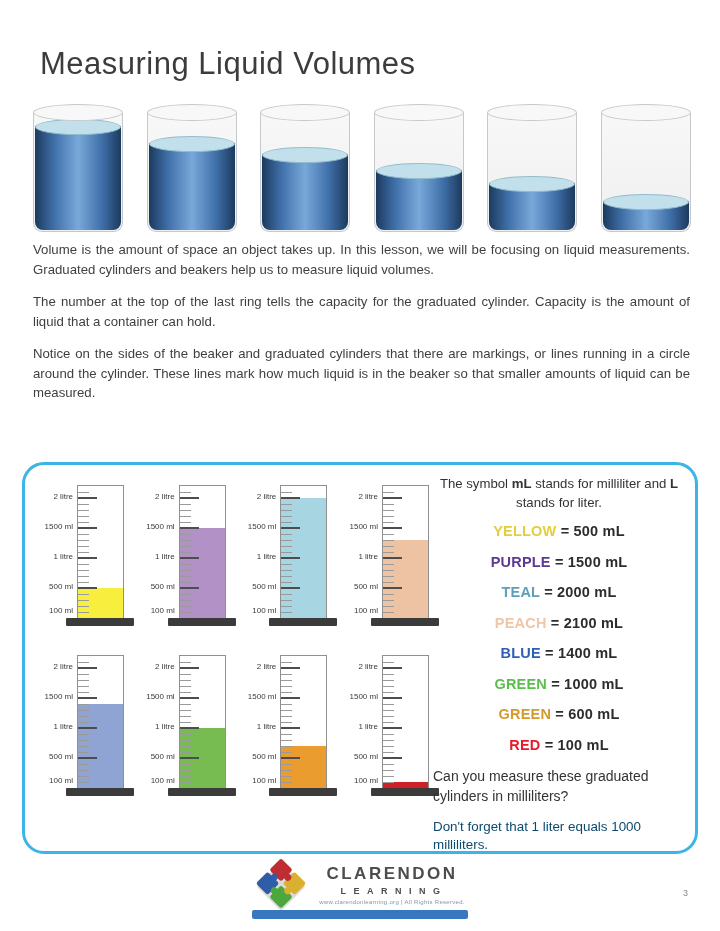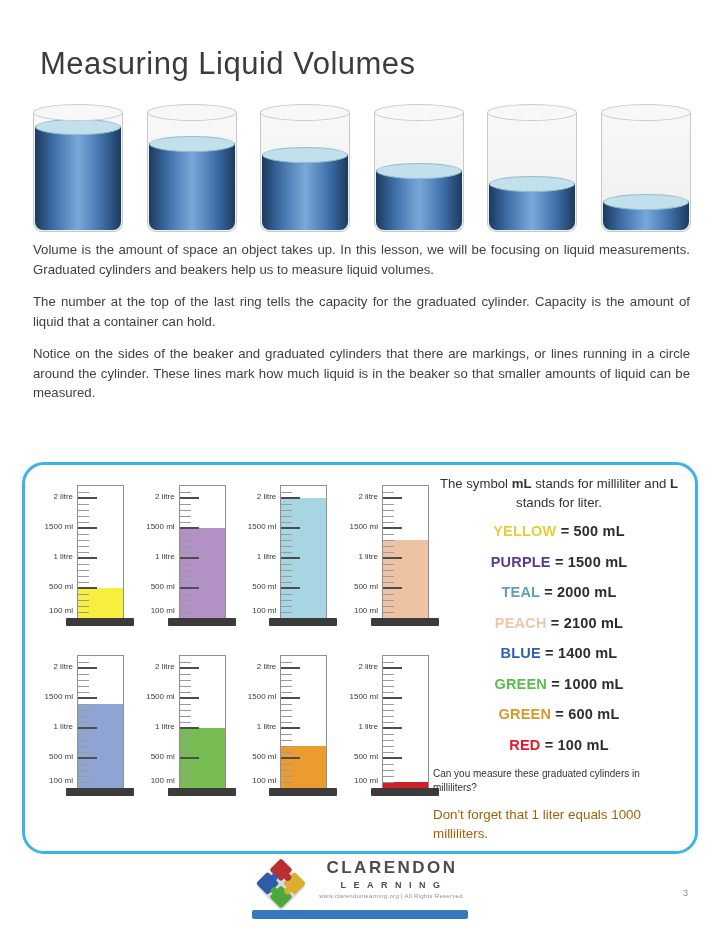"Can you measure these graduated" .box-question { font-size: 10px -> 14px }
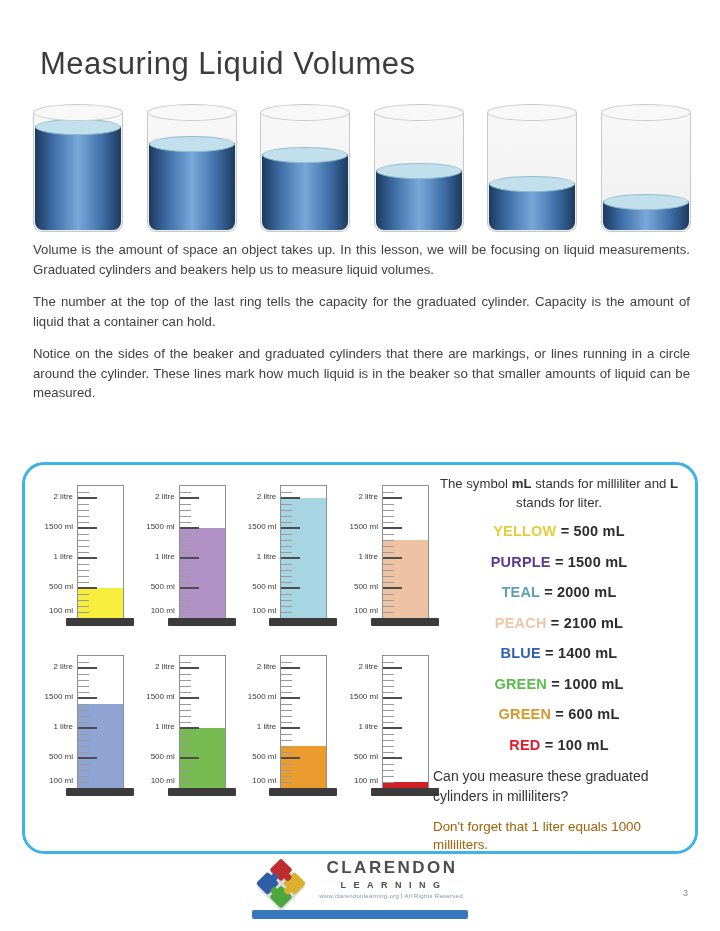"Don't forget that 1 liter" .box-reminder { color: #a16207 -> #0c4a6e }
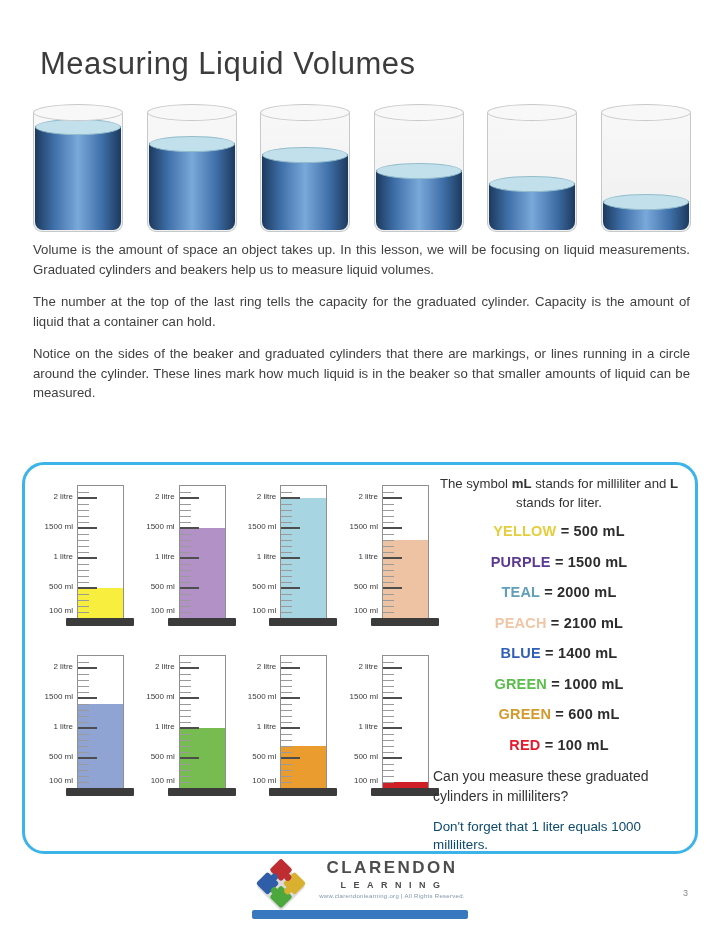"CLARENDON" .logo-wrap { align-items: none -> center }
